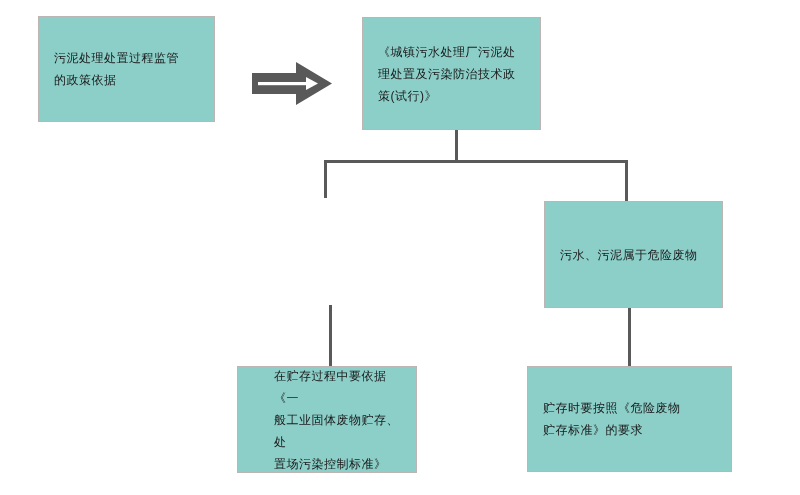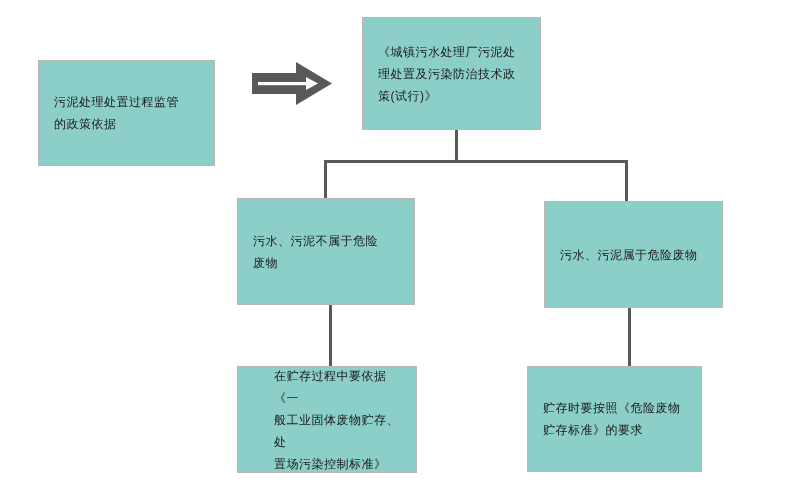"污泥处理处置过程监管" .node-topic { margin-top: 44px -> none }
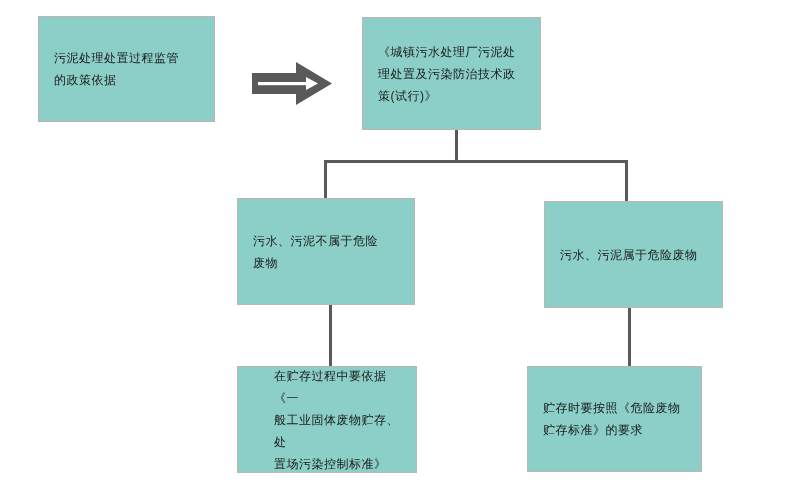"污水、污泥不属于危险" div.node { html: <div>污水、污泥不属于危险 废物</div> -> none }
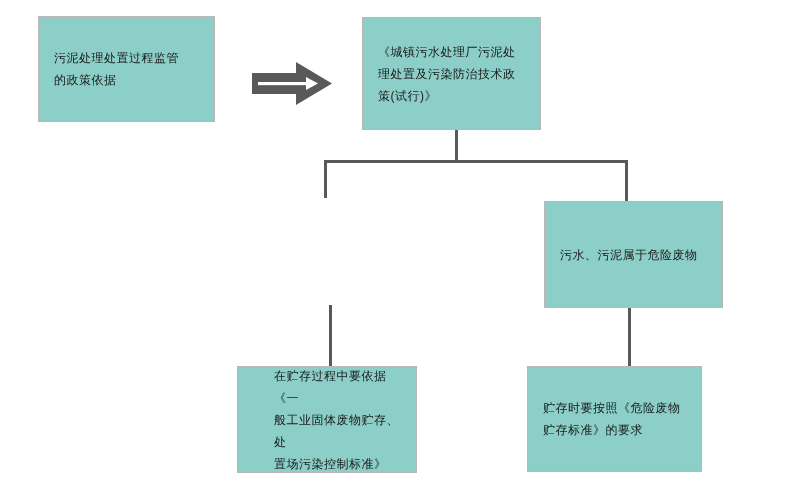"贮存时要按照《危险废物" .node-rule-haz { width: 175px -> 205px }
